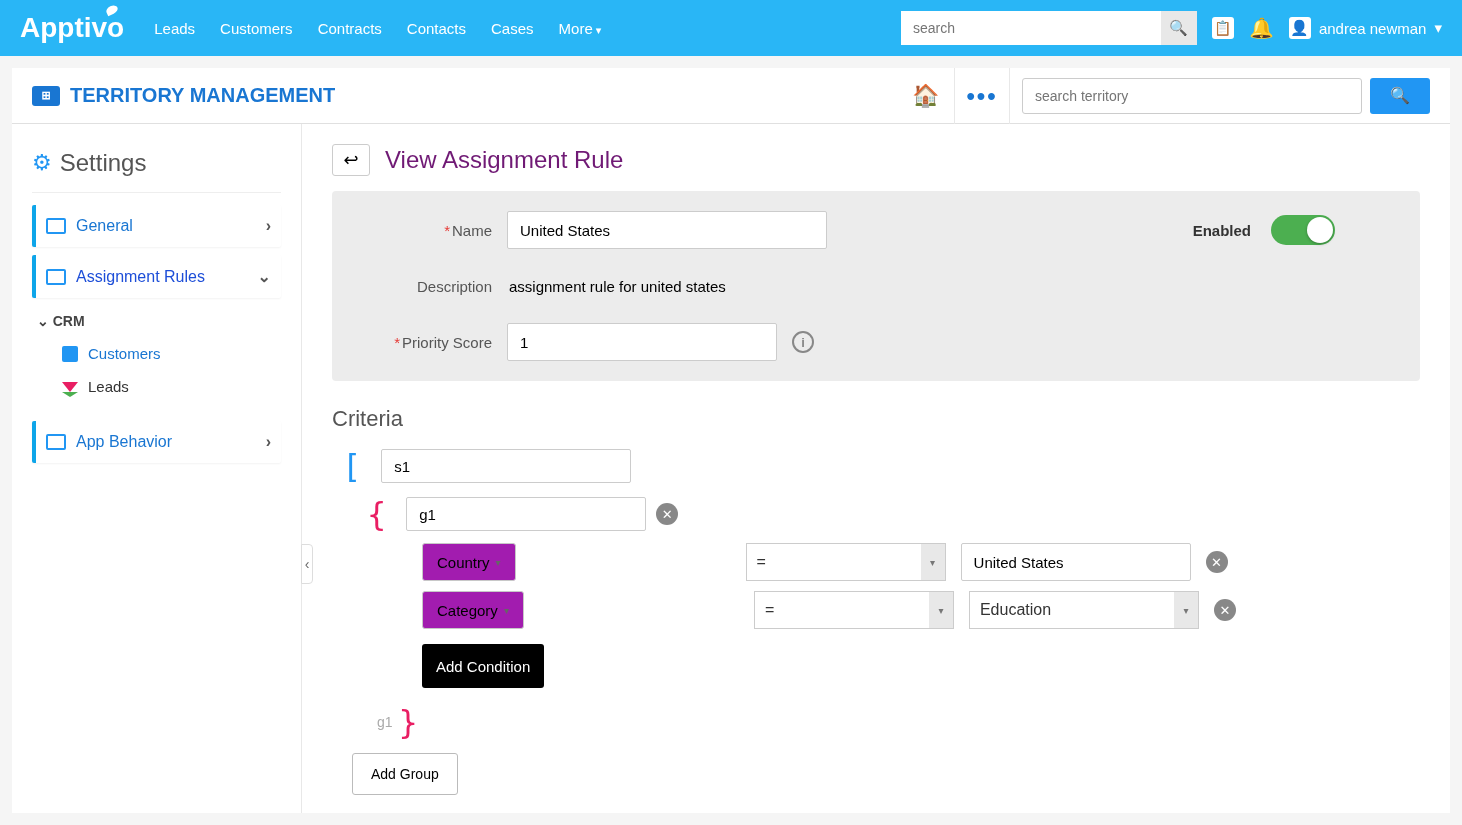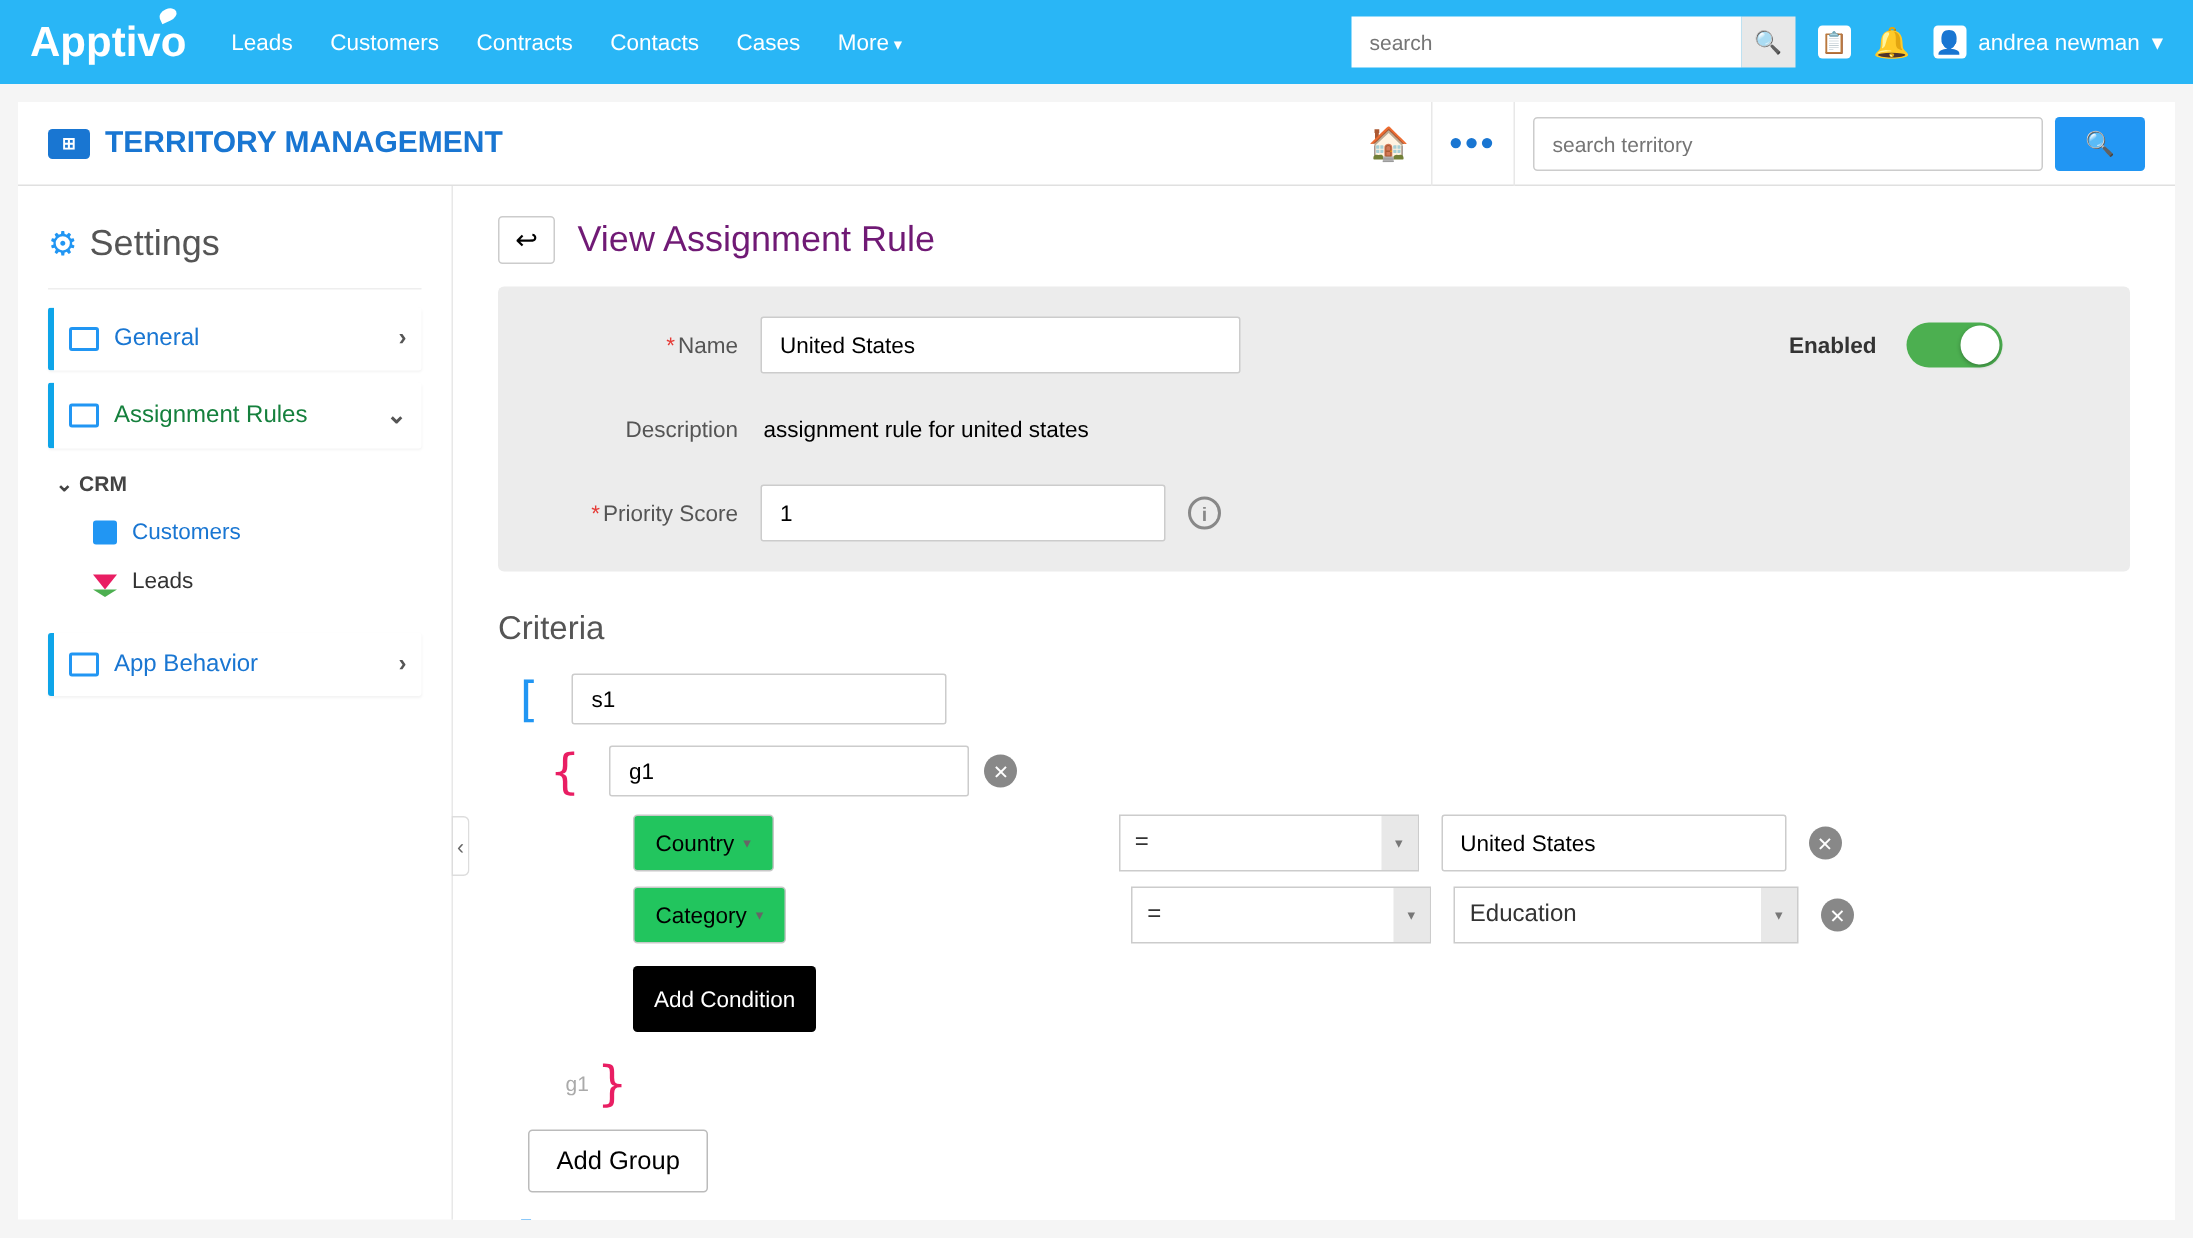"Assignment Rules" span { color: #15803d -> #1d4ed8 }
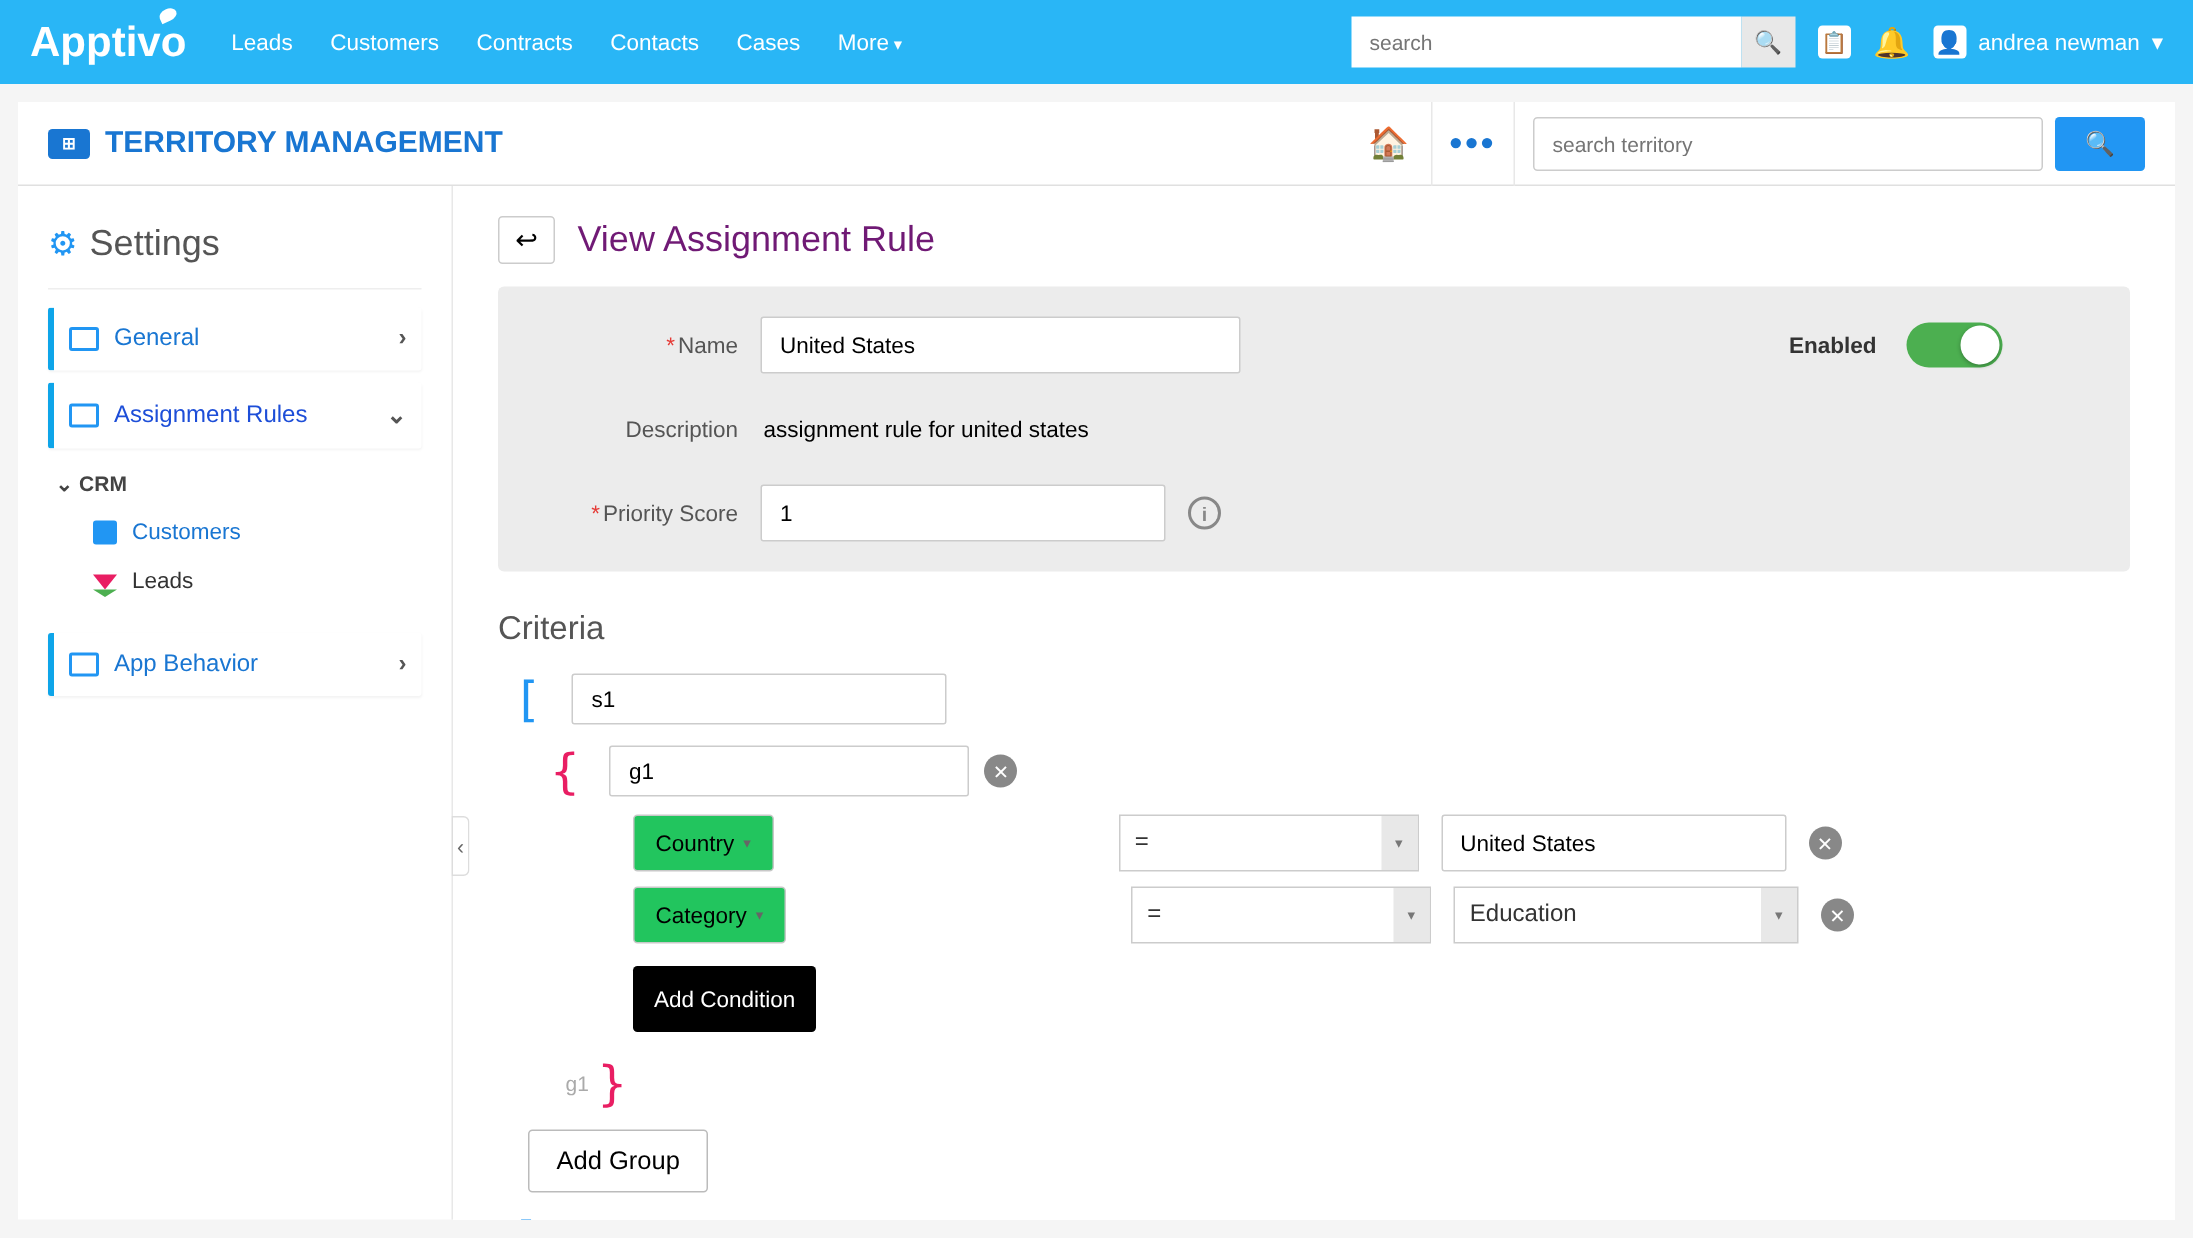"Country" .field-btn { background: #22c55e -> #a21caf }
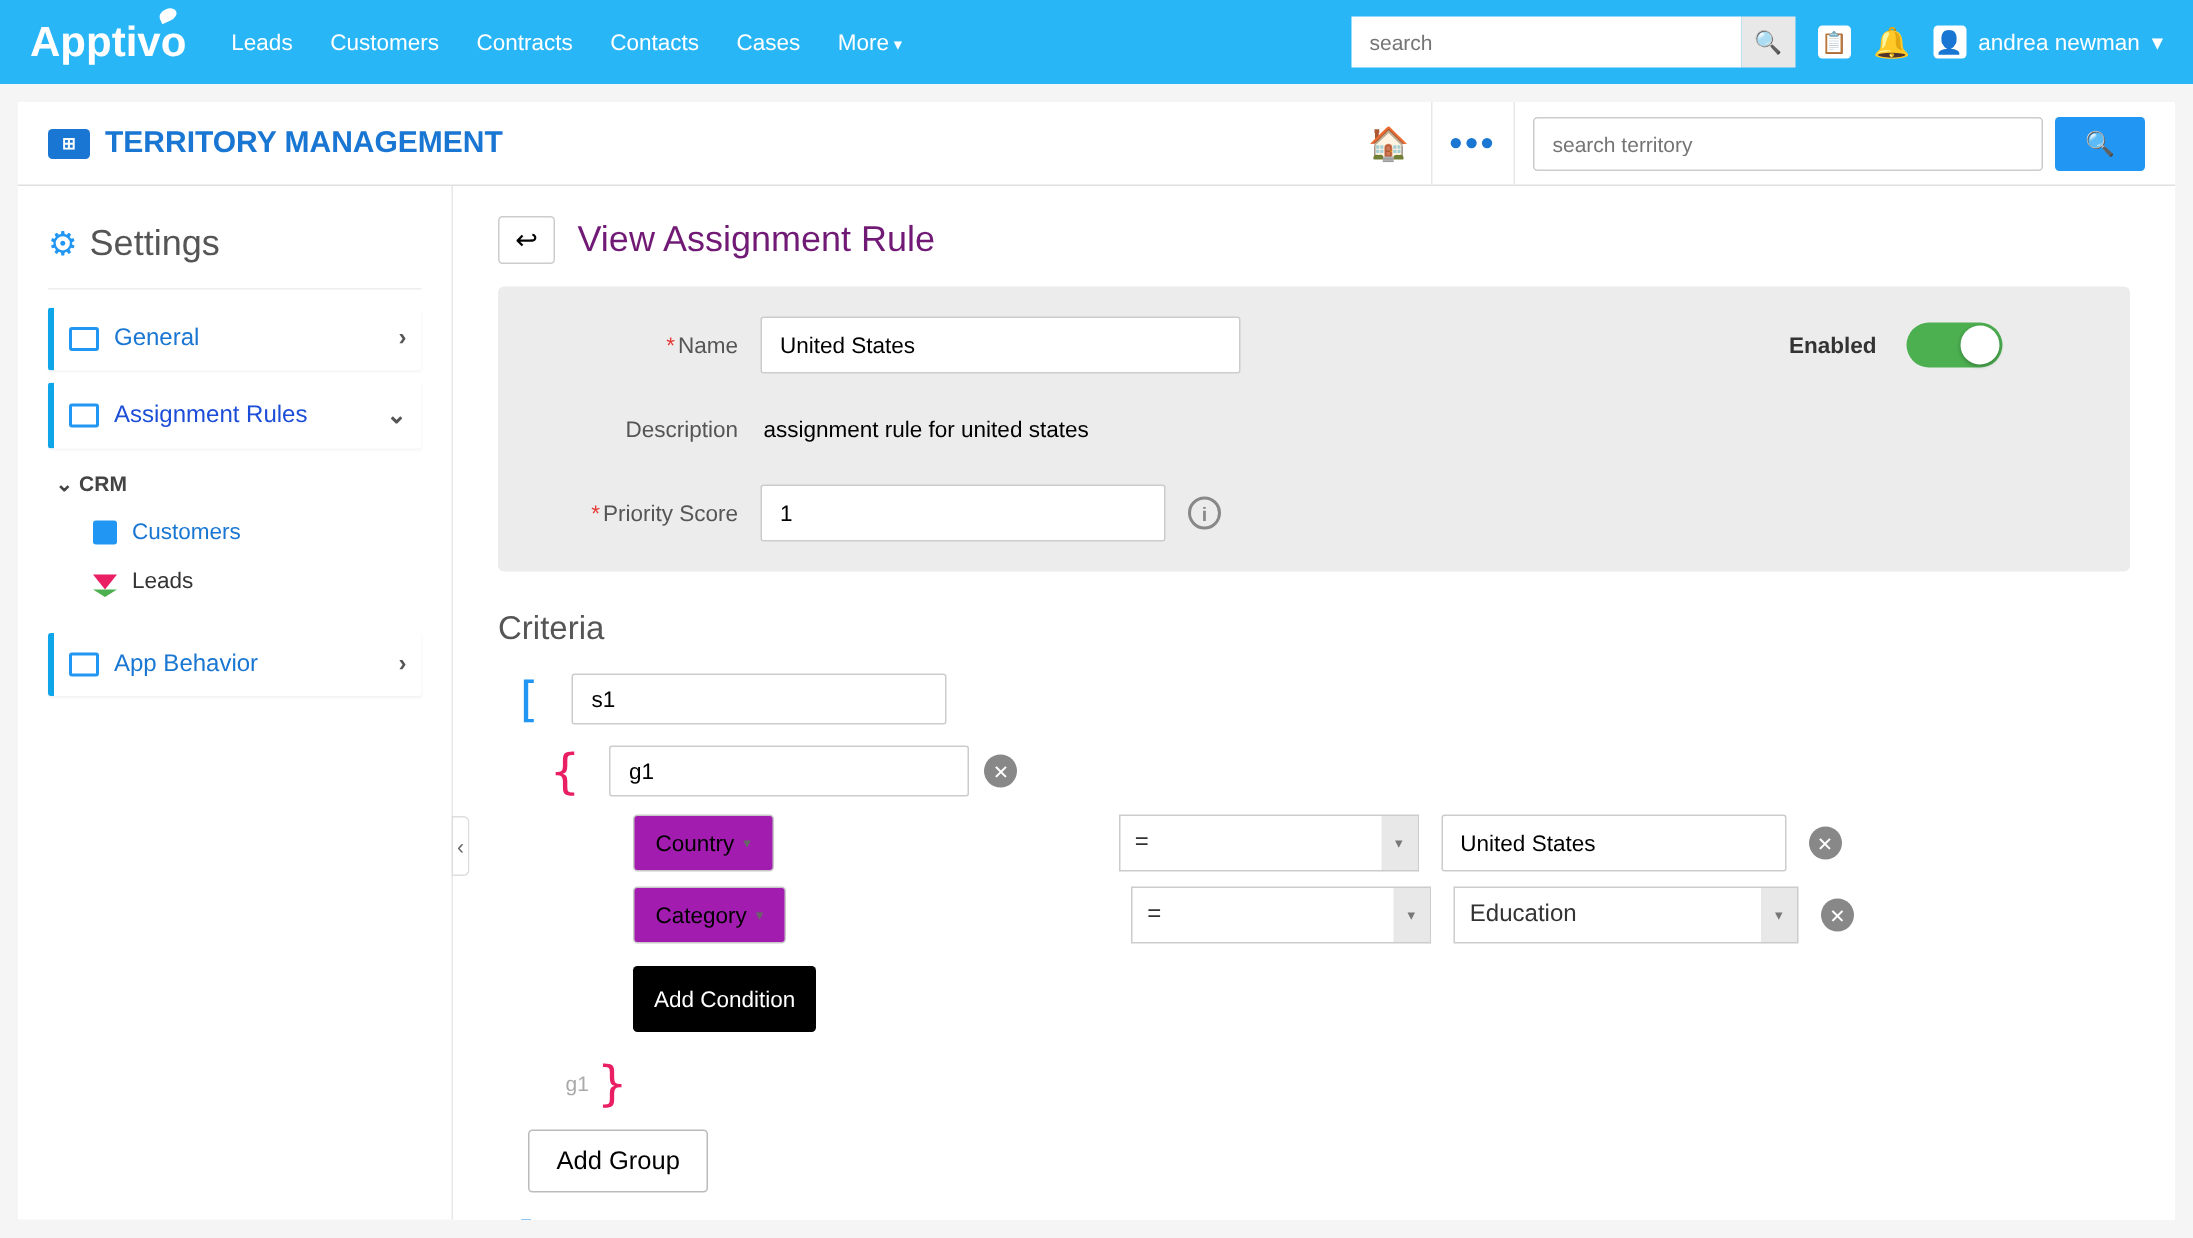"Add Group" .add-grp-btn { font-size: 17px -> 14px }
